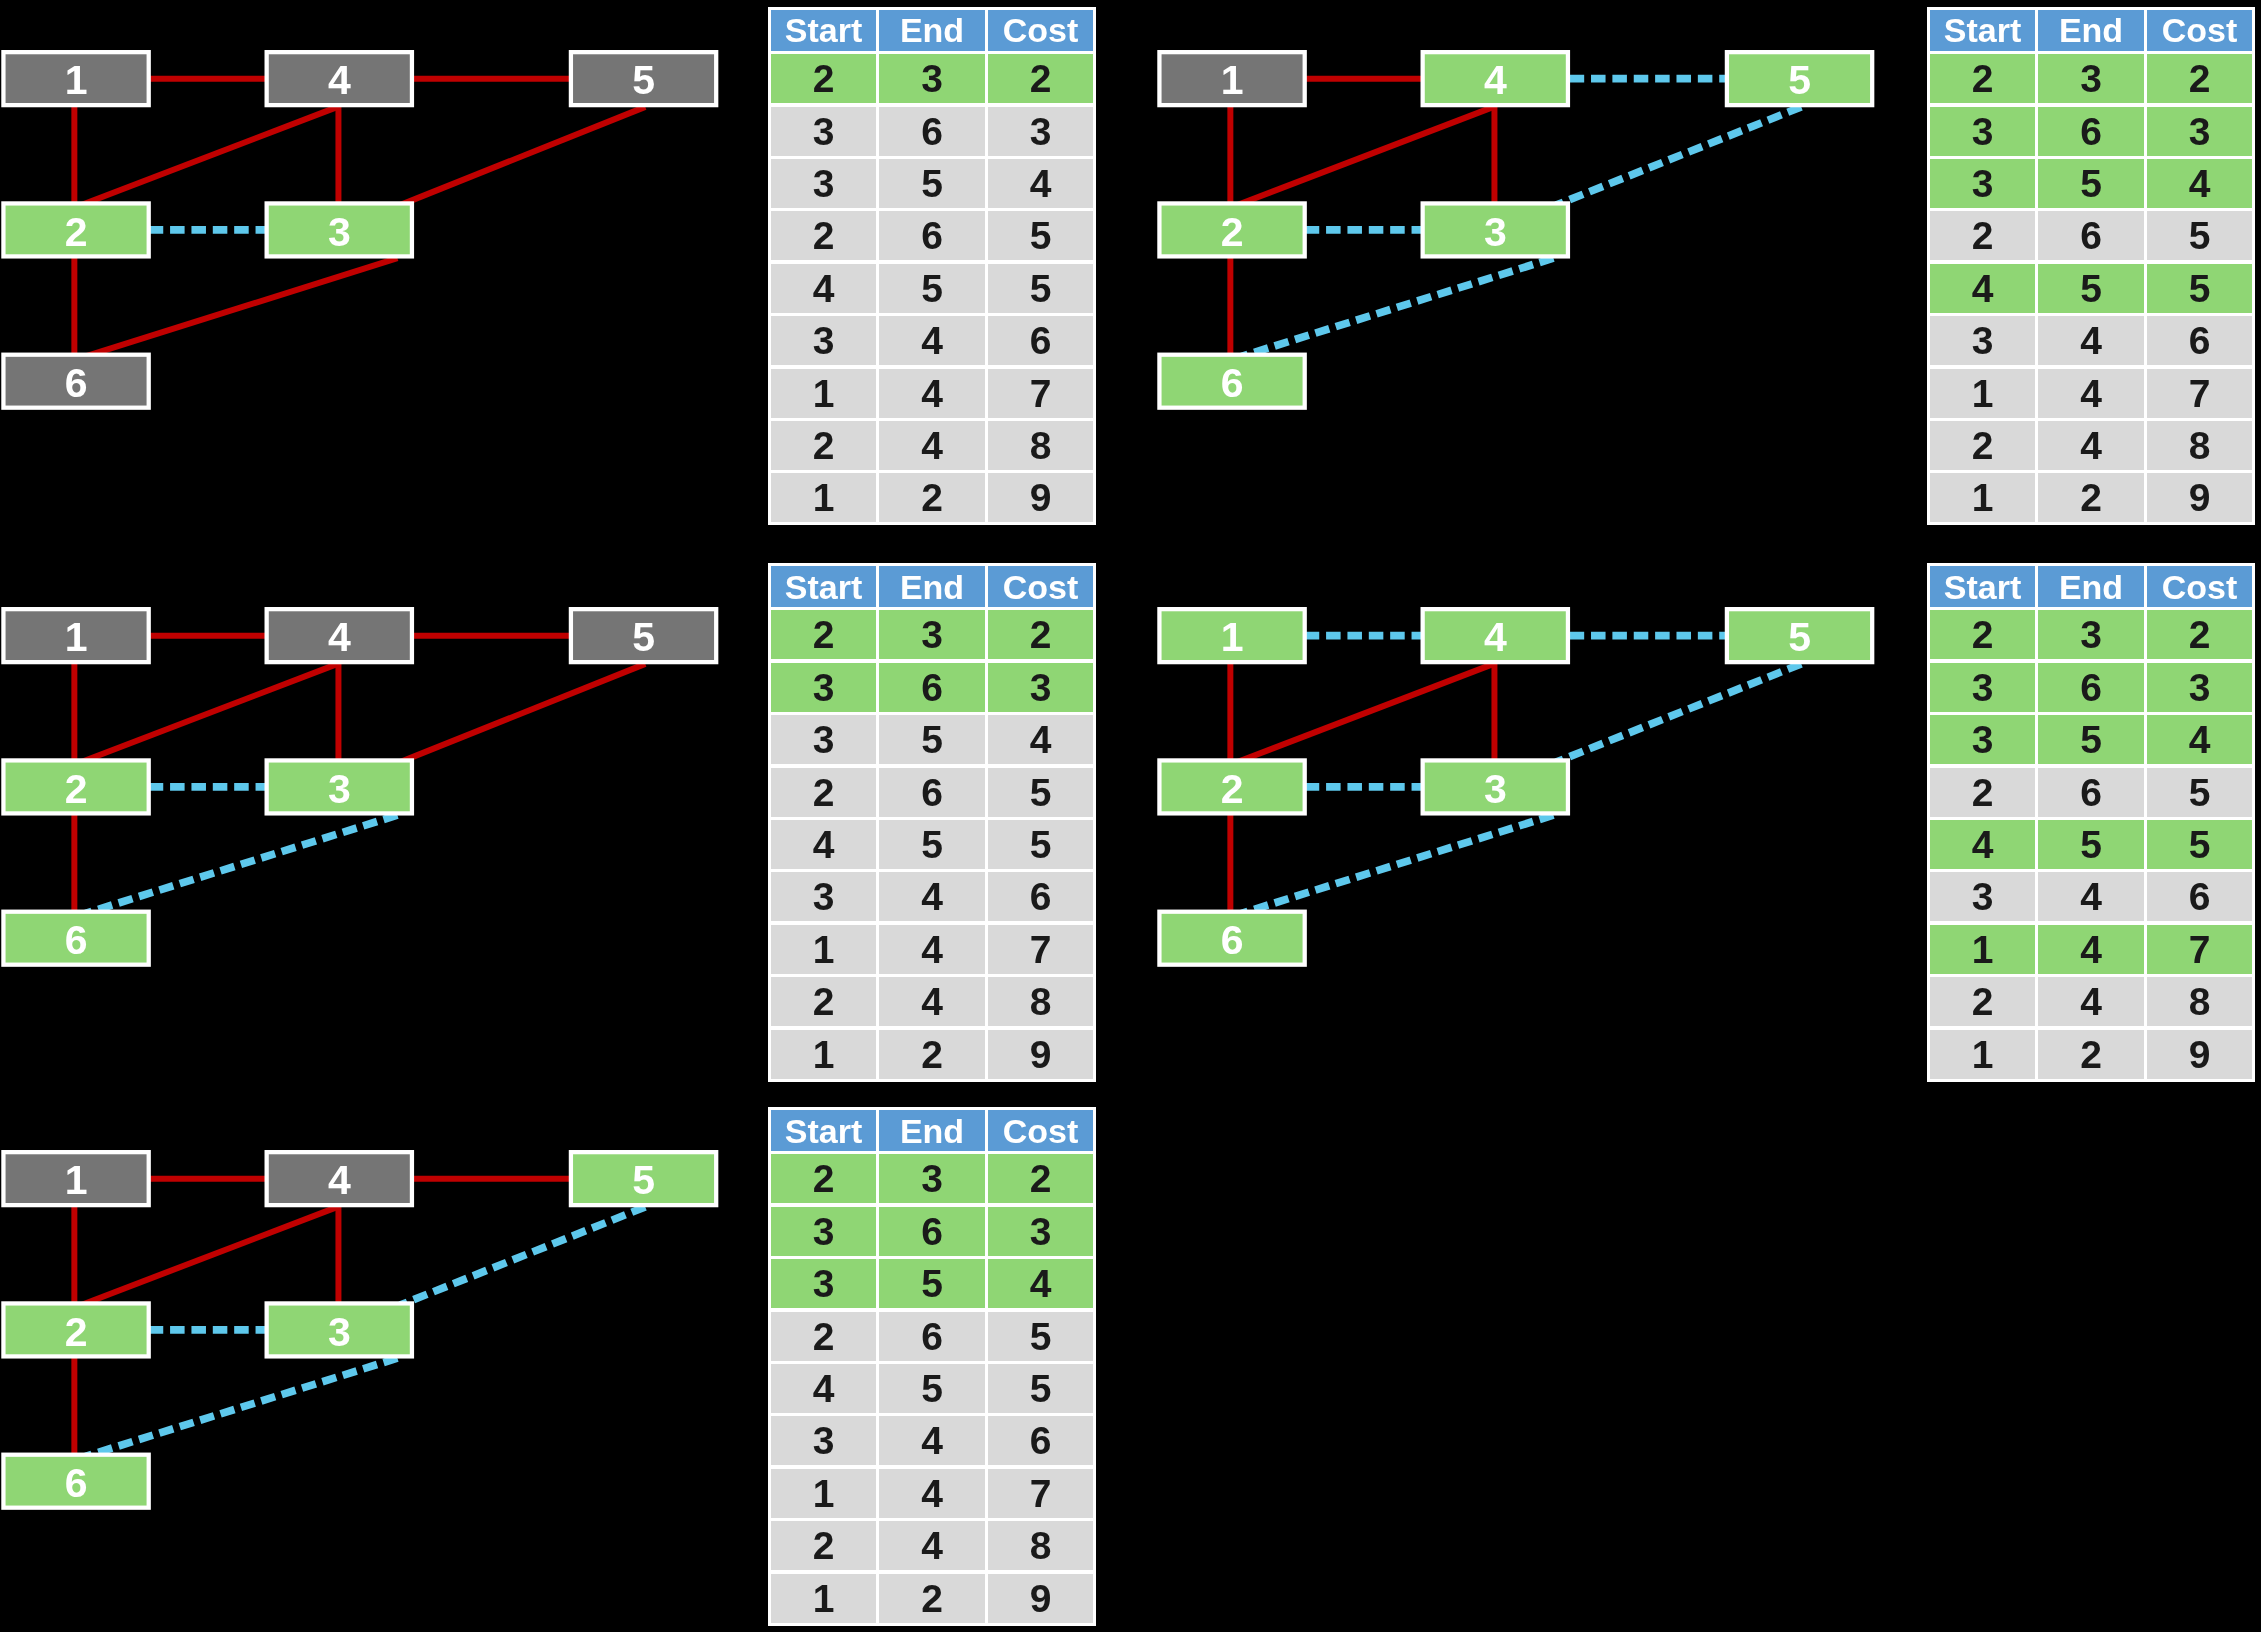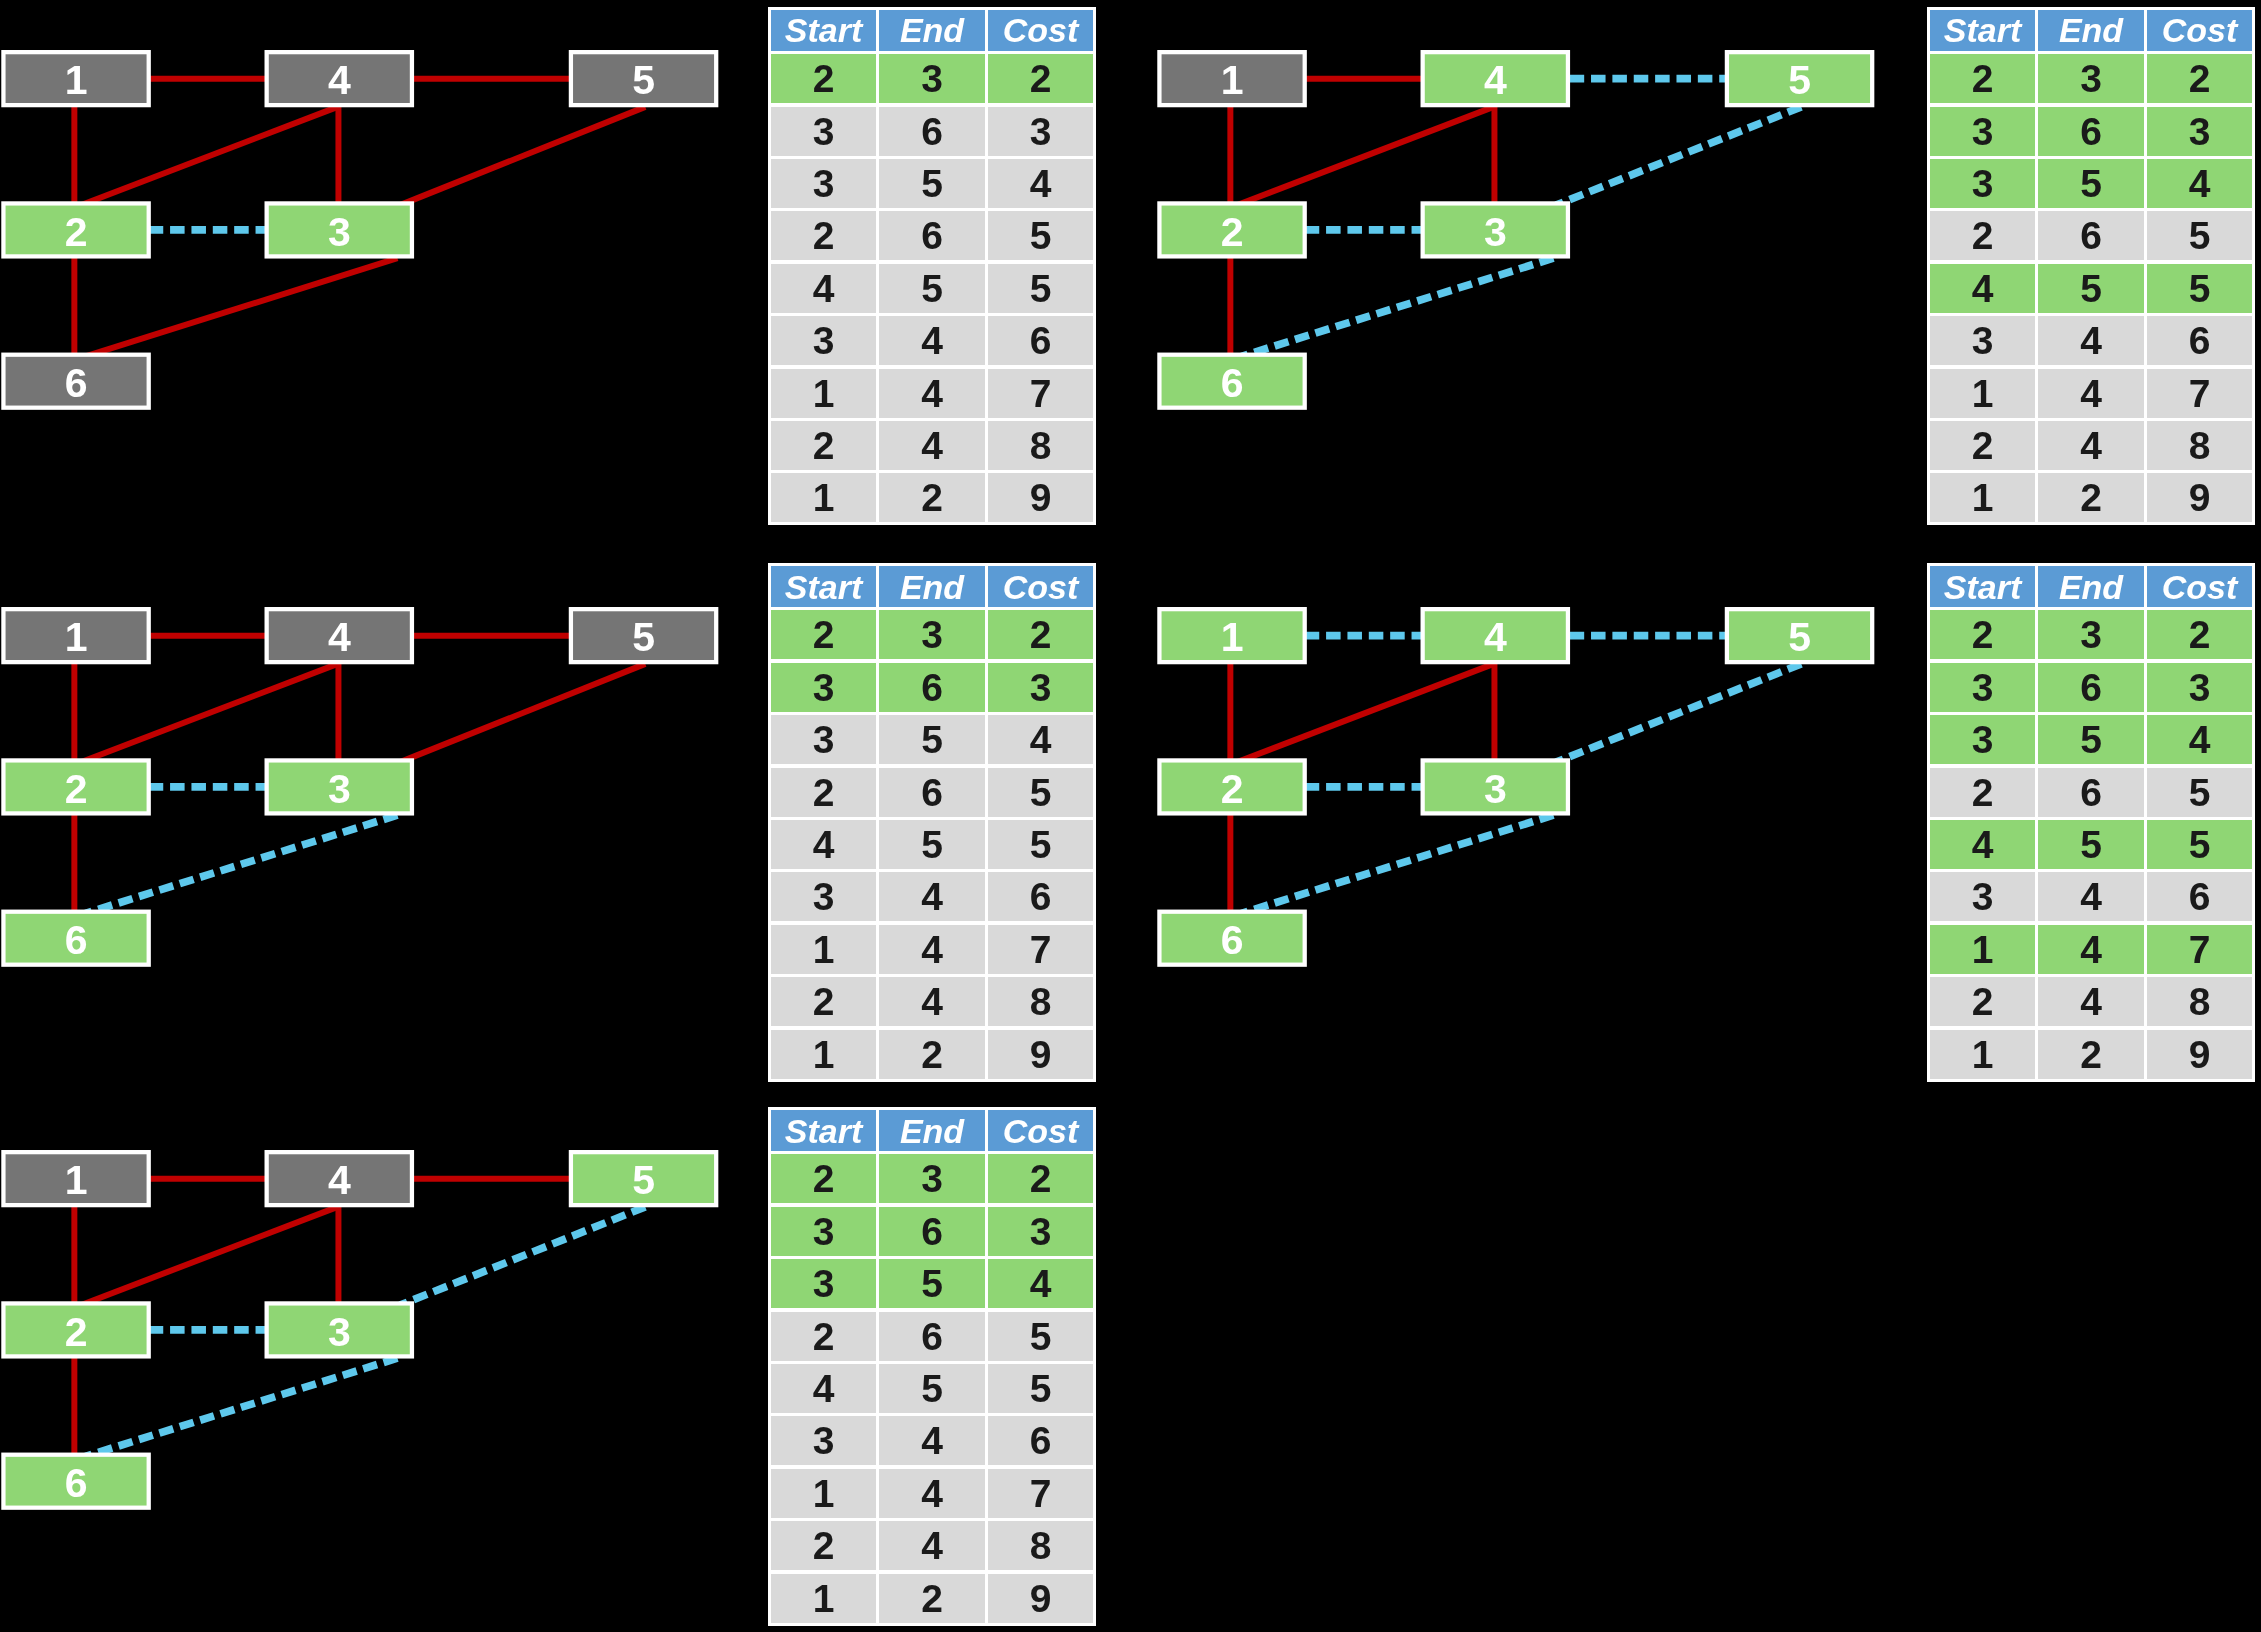"Start" .t-head .t-cell { font-style: italic -> none }
